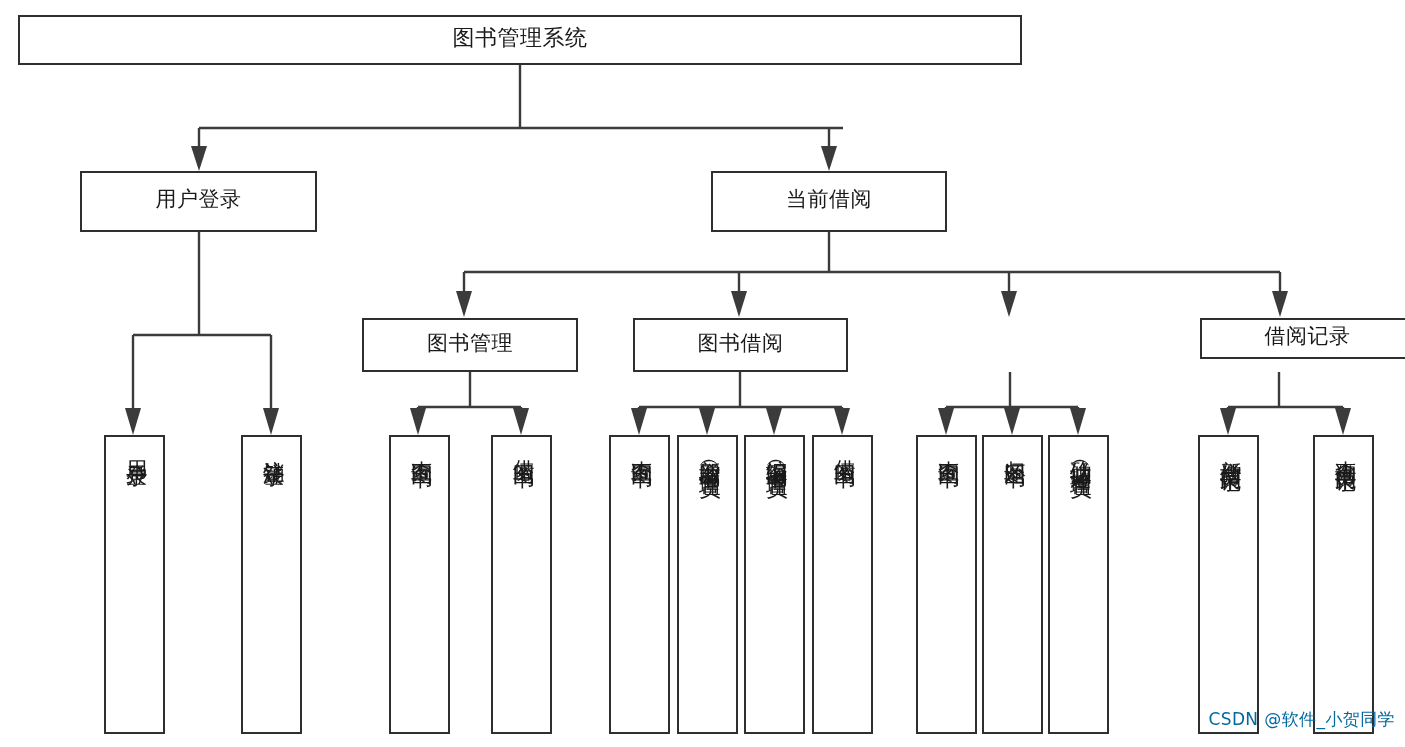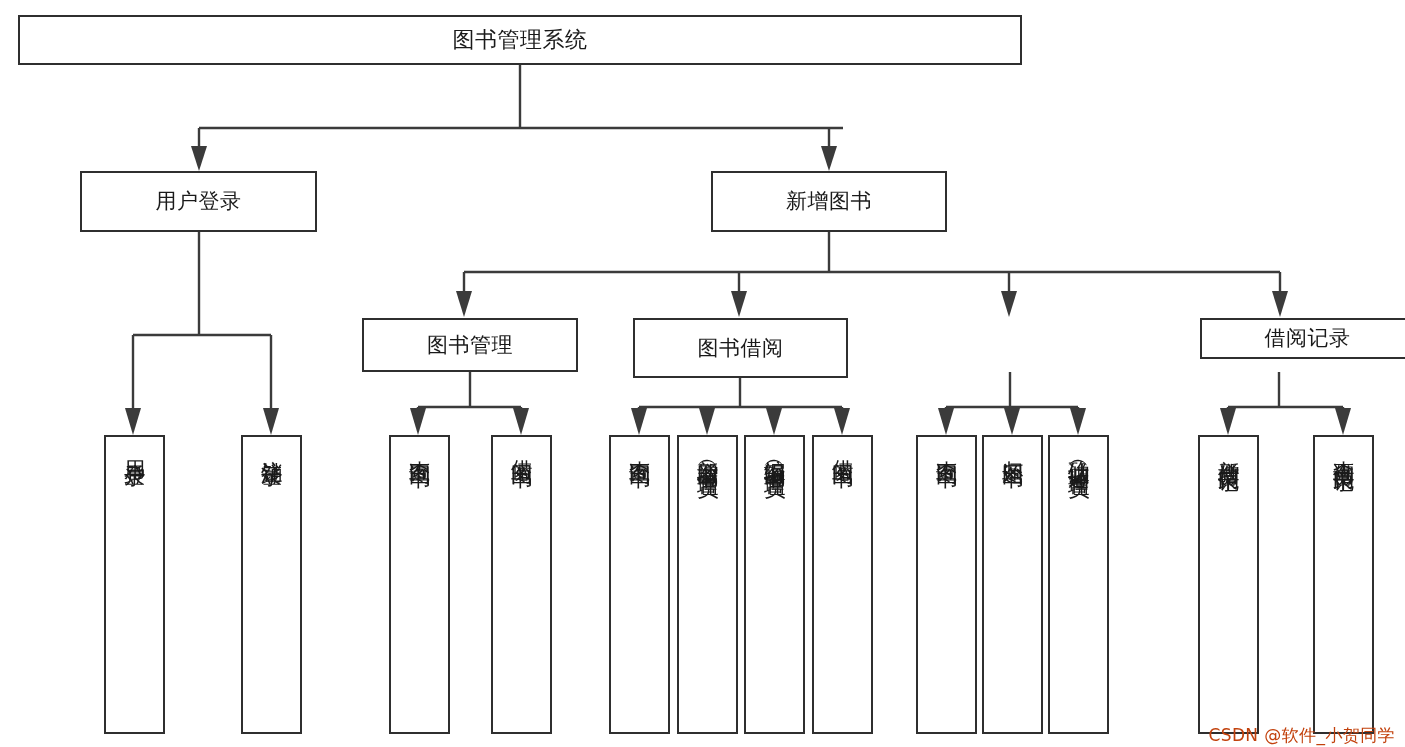"图书管理系统" .node .label { font-family: none -> Liberation Mono, monospace }
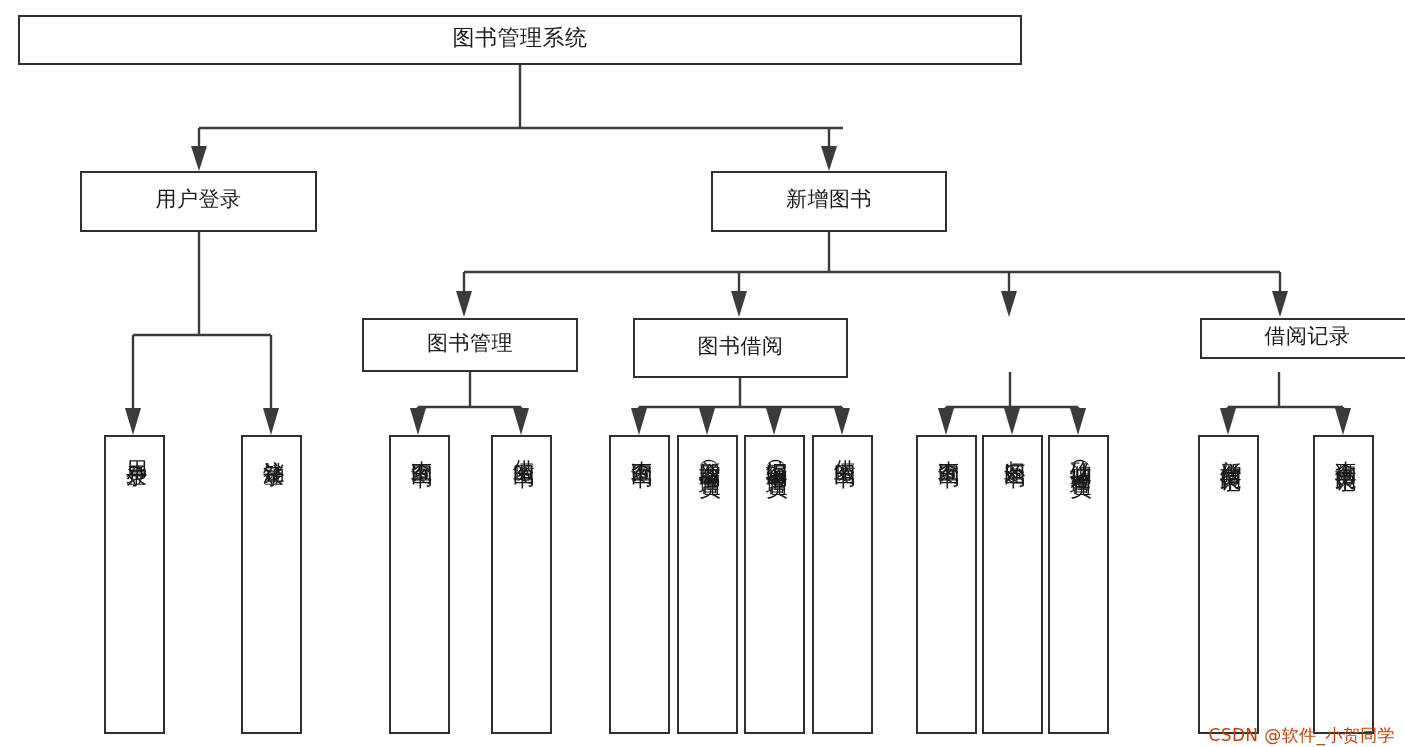"新增图书" span.label { text: 新增图书 -> 当前借阅 }
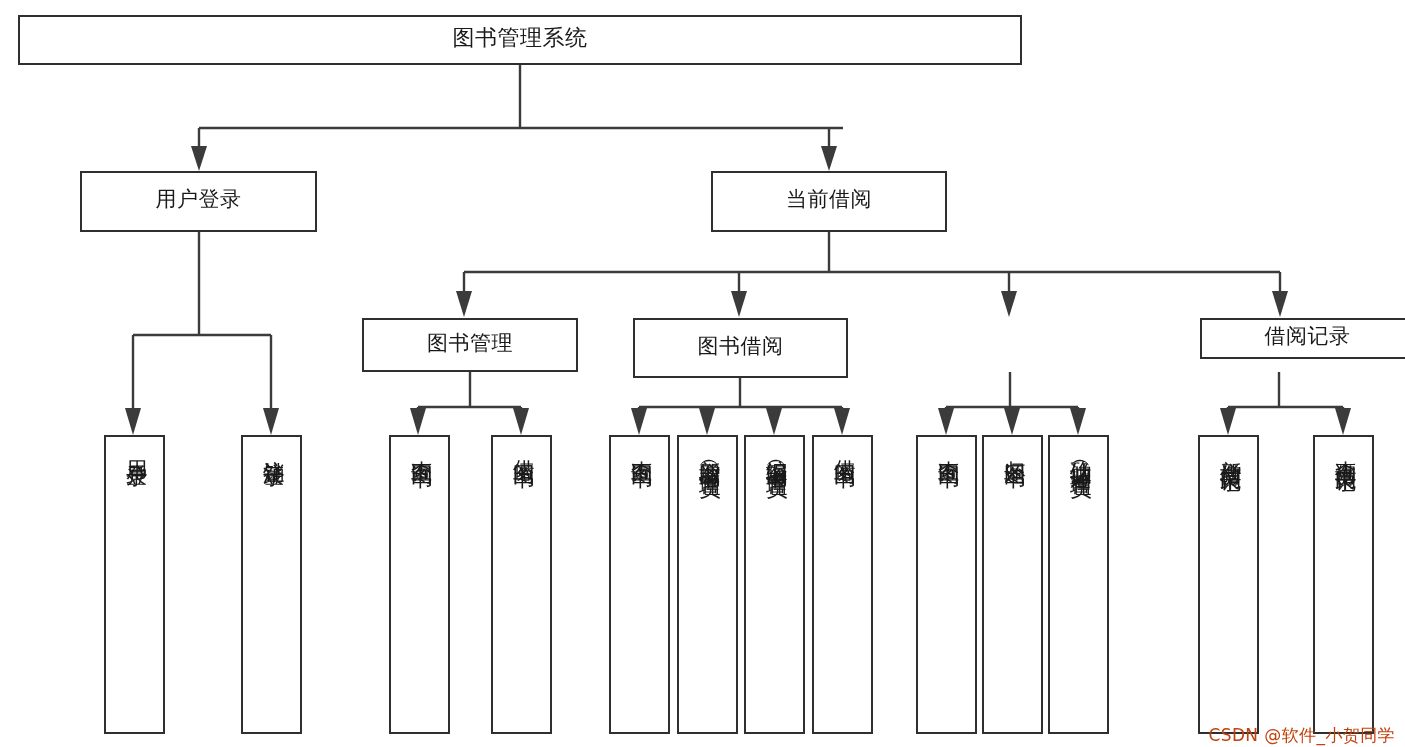"图书借阅" div.node { height: 60px -> 54px }
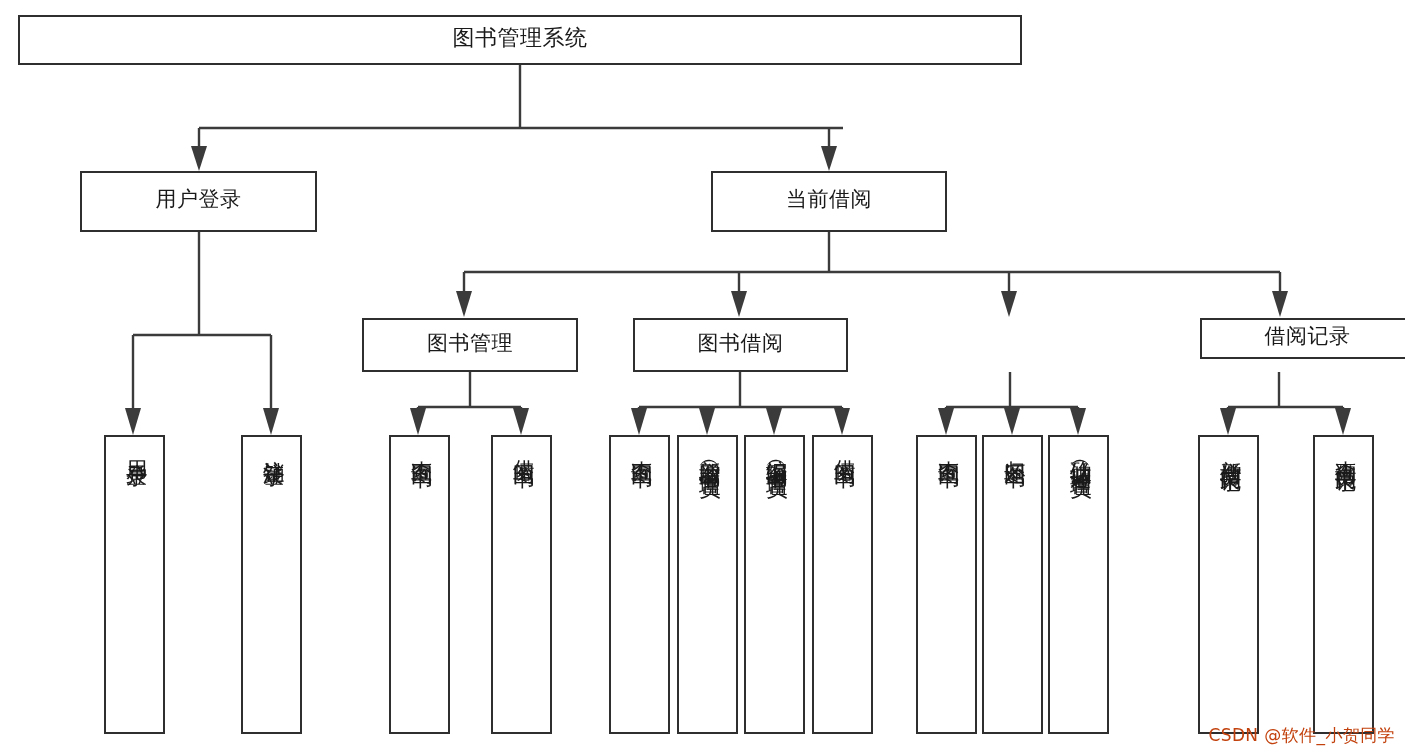"CSDN @软件_小贺同学" #watermark { bottom: 0 -> 16px; color: #c2410c -> #0369a1 }
